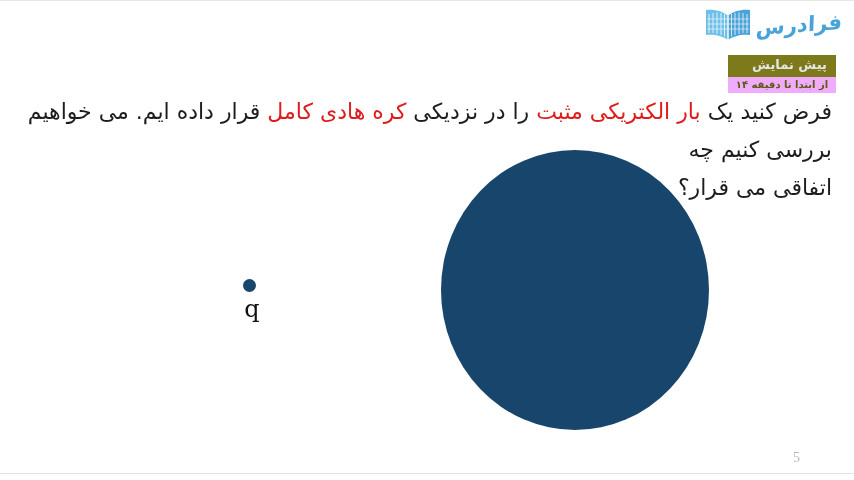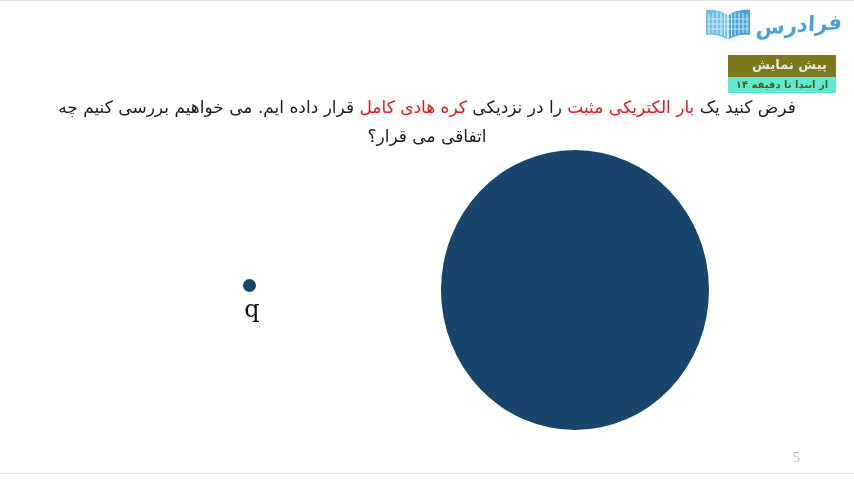"از ابتدا تا دقیقه ۱۴" .badge-sub { background: #5eead4 -> #f0abfc }
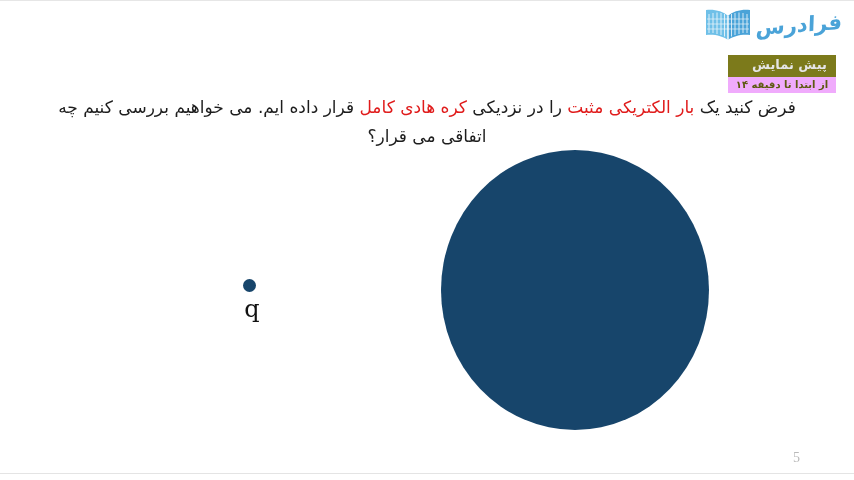"فرض کنید یک بار الکتریکی" .body-text { font-size: 17px -> 22px; text-align: center -> right }
